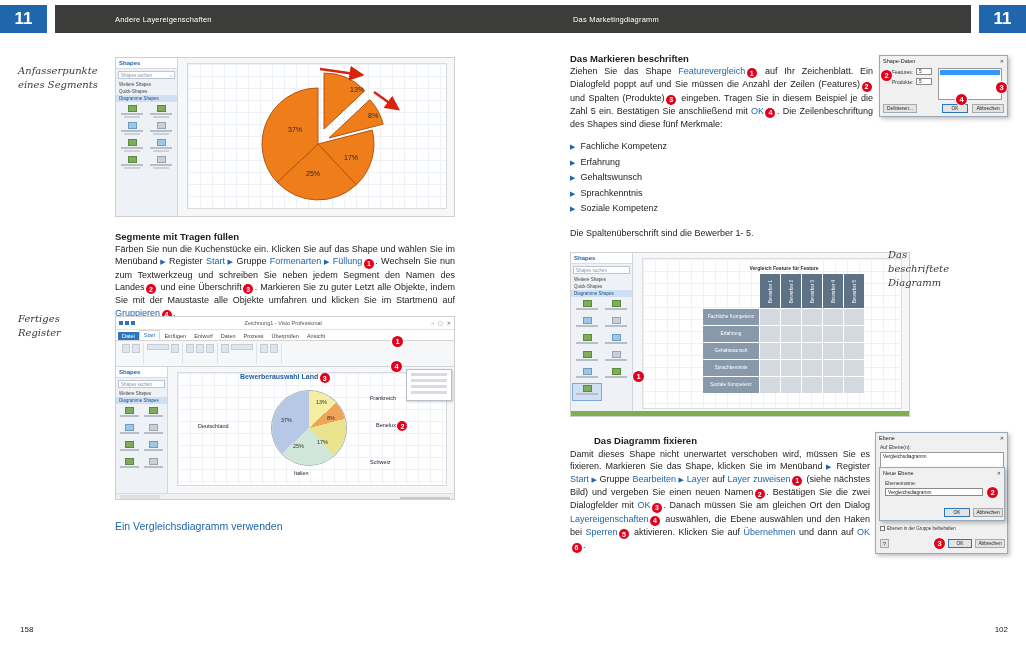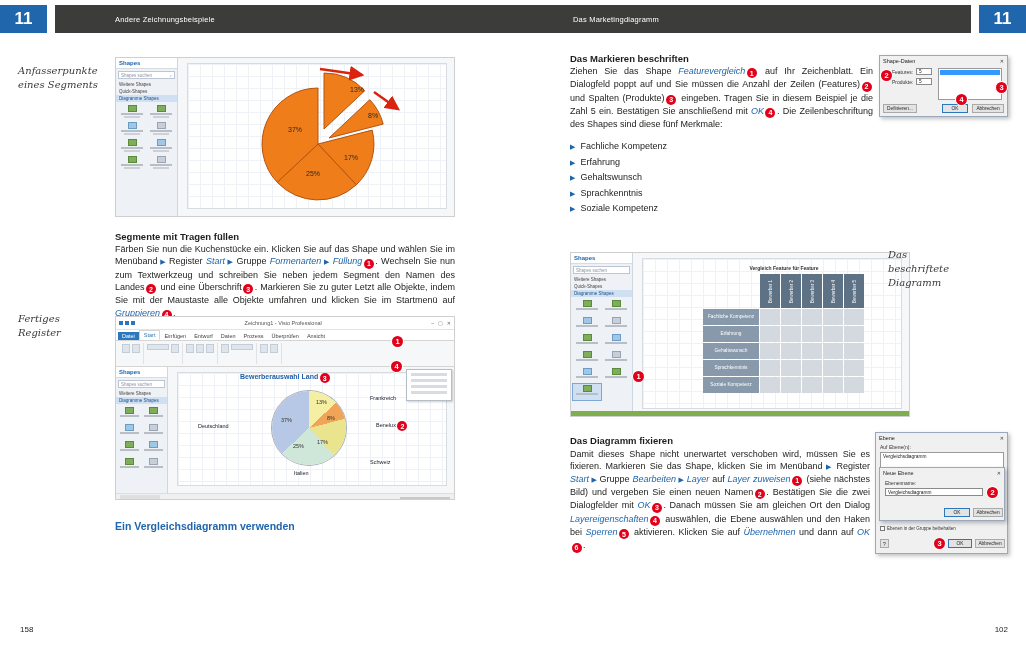"Andere Zeichnungsbeispiele" span.chap-title { text: Zeichnungsbeispiele -> Layereigenschaften }
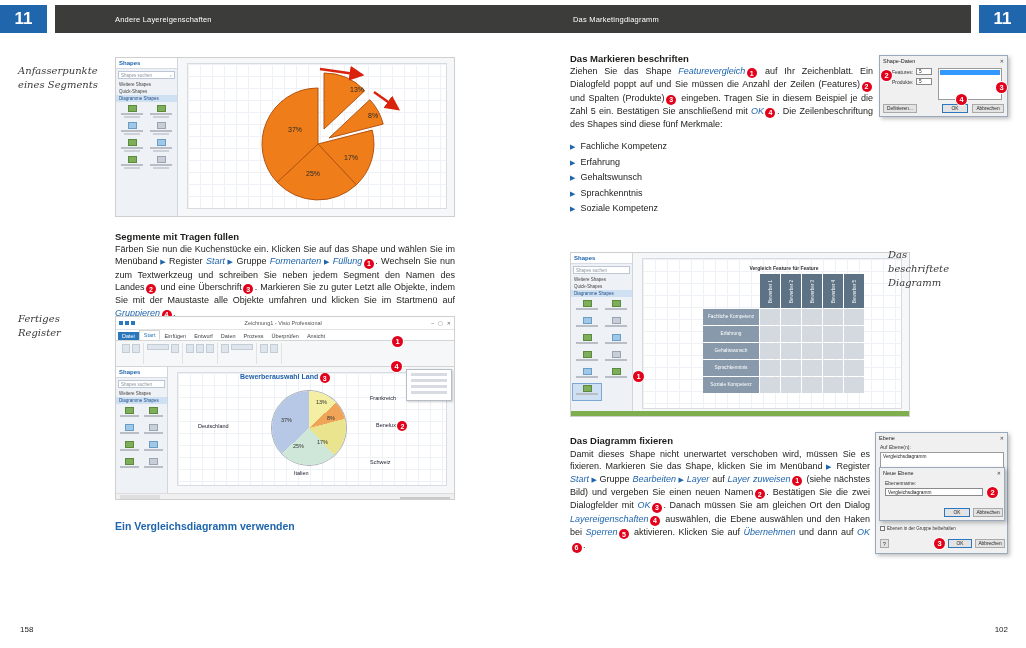"Featurevergleich" .it { font-style: italic -> none }
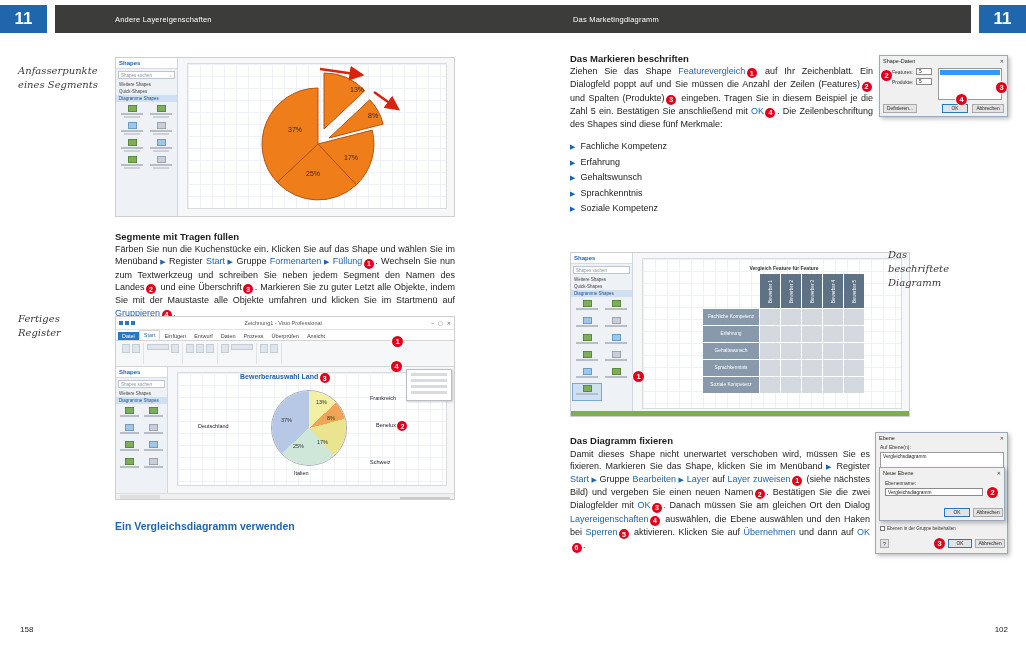"Die Spaltenüberschrift sind die Bewerber" p.body-text { html: none -> <p>Die Spaltenüberschrift sind die Bewerber 1- 5.</p> }
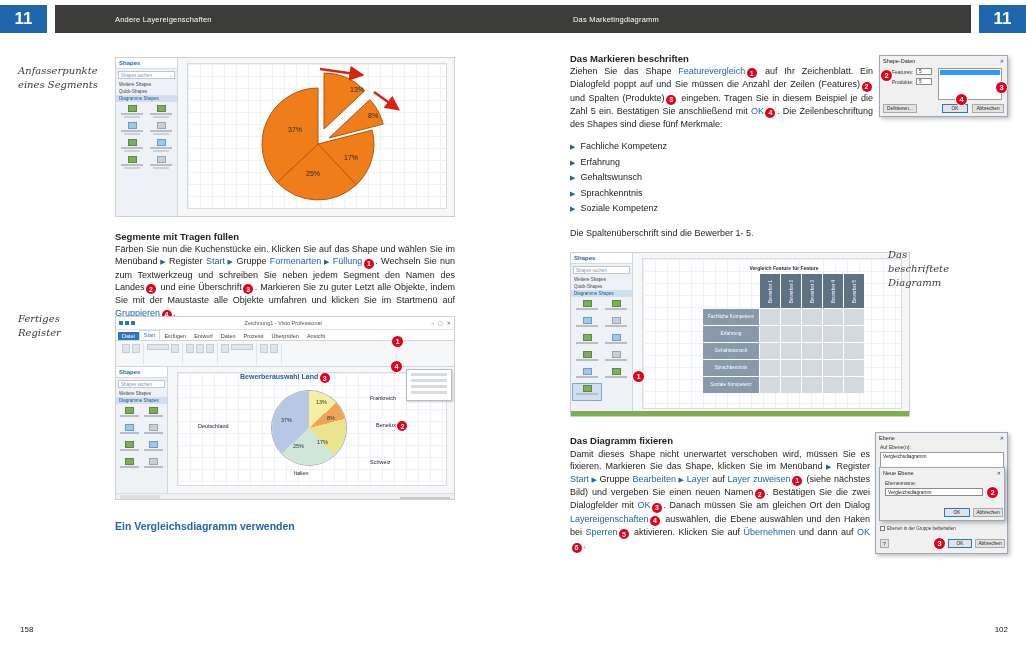"Das Diagramm fixieren" div.h-black { left: 570px -> 594px }
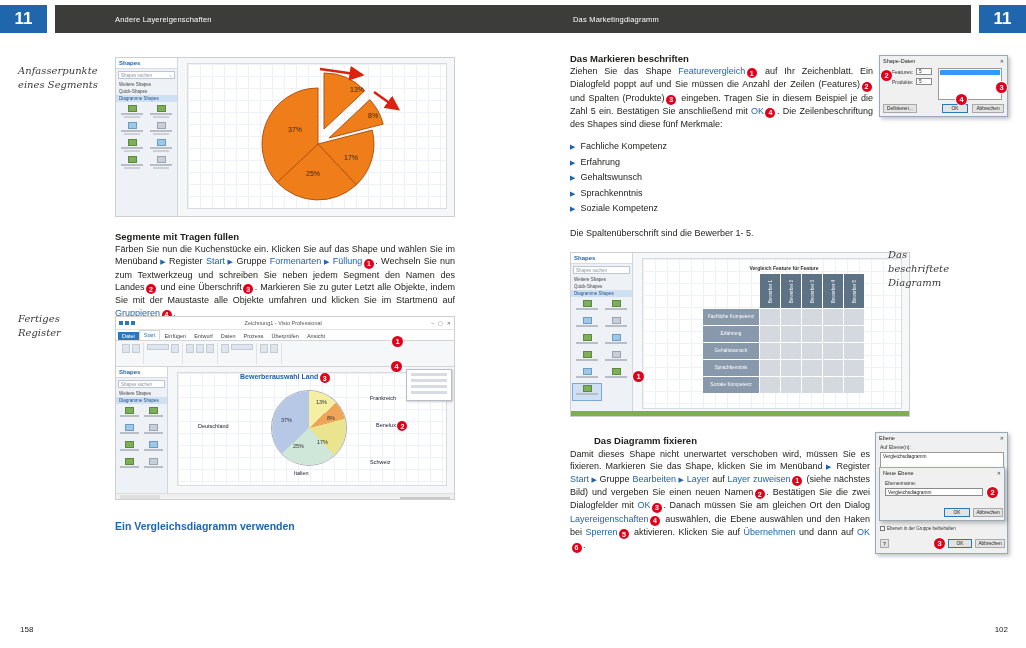"Ein Vergleichsdiagramm verwenden" .h-blue { font-weight: bold -> normal }
